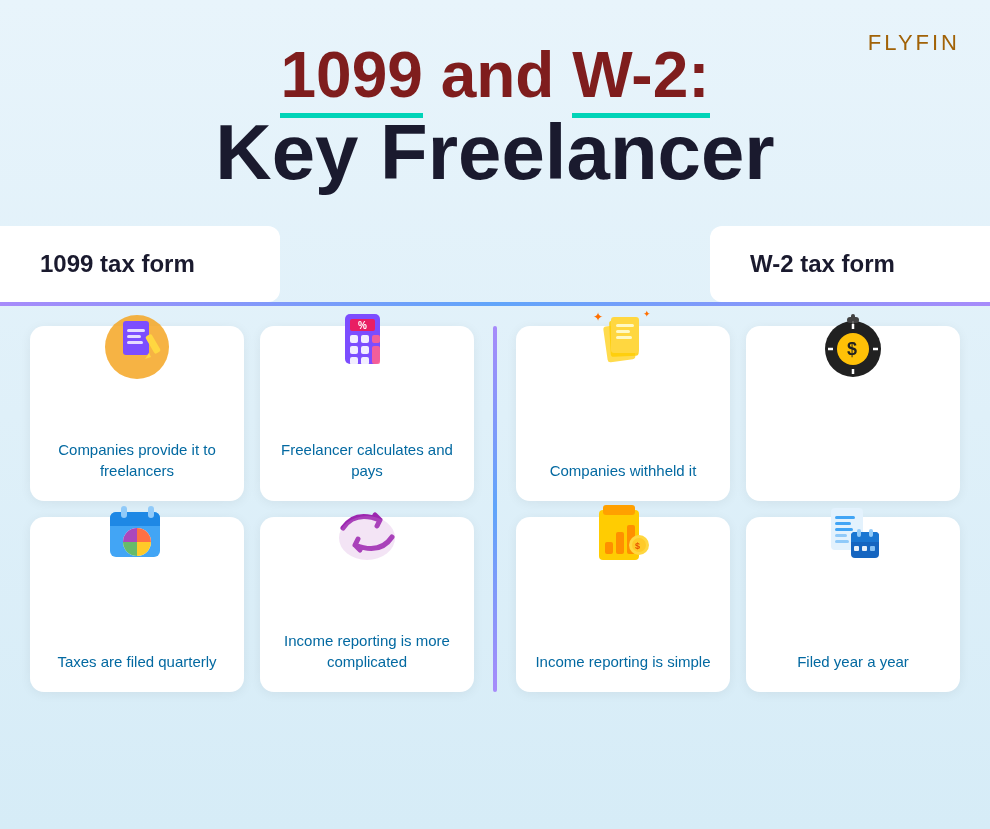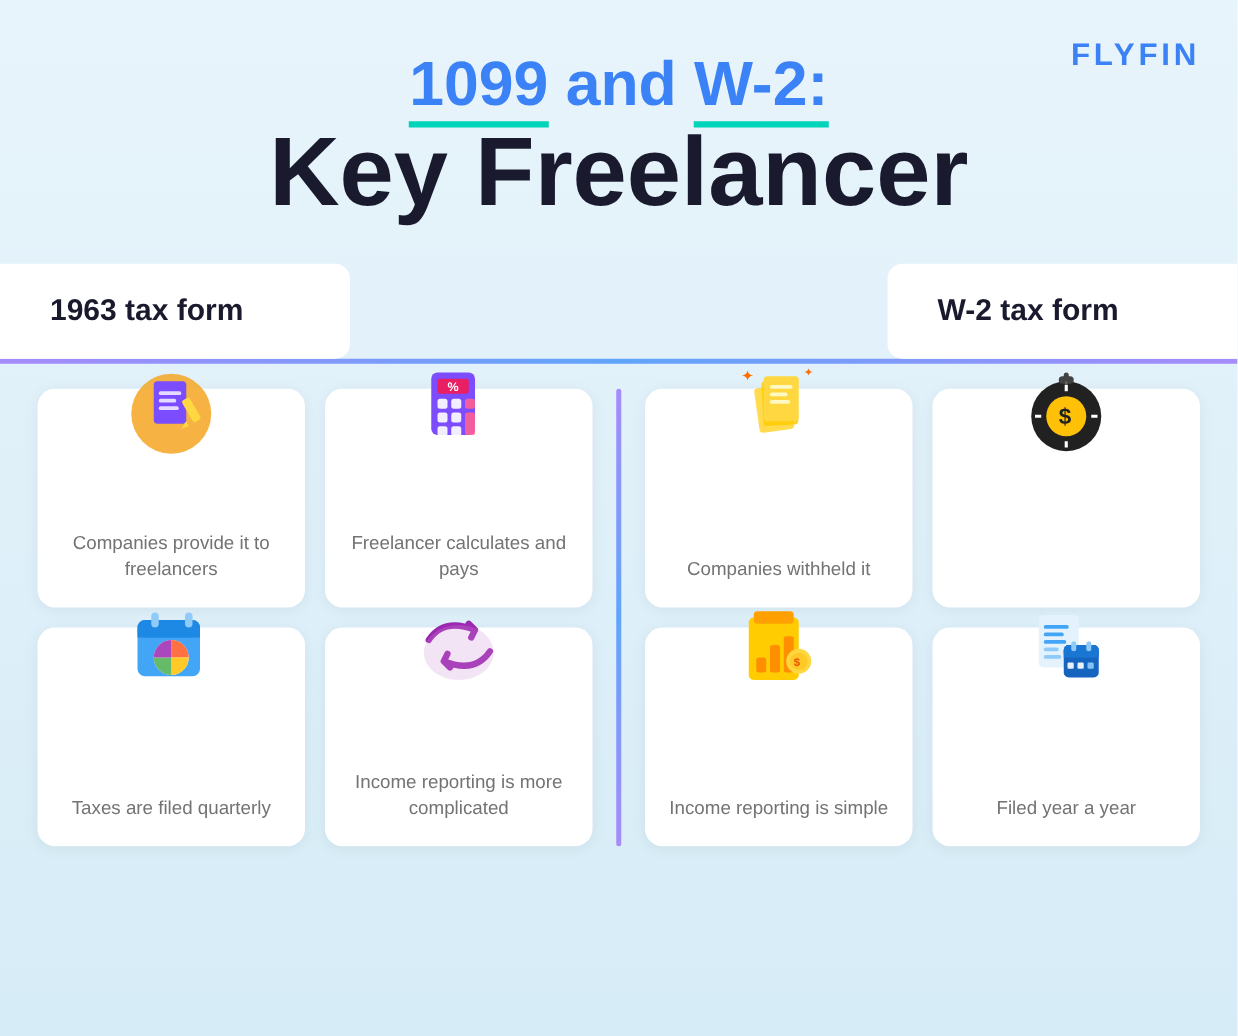"1099 and W-2:" .title-line1 { color: #3b82f6 -> #7f1d1d; font-size: 50px -> 64px }
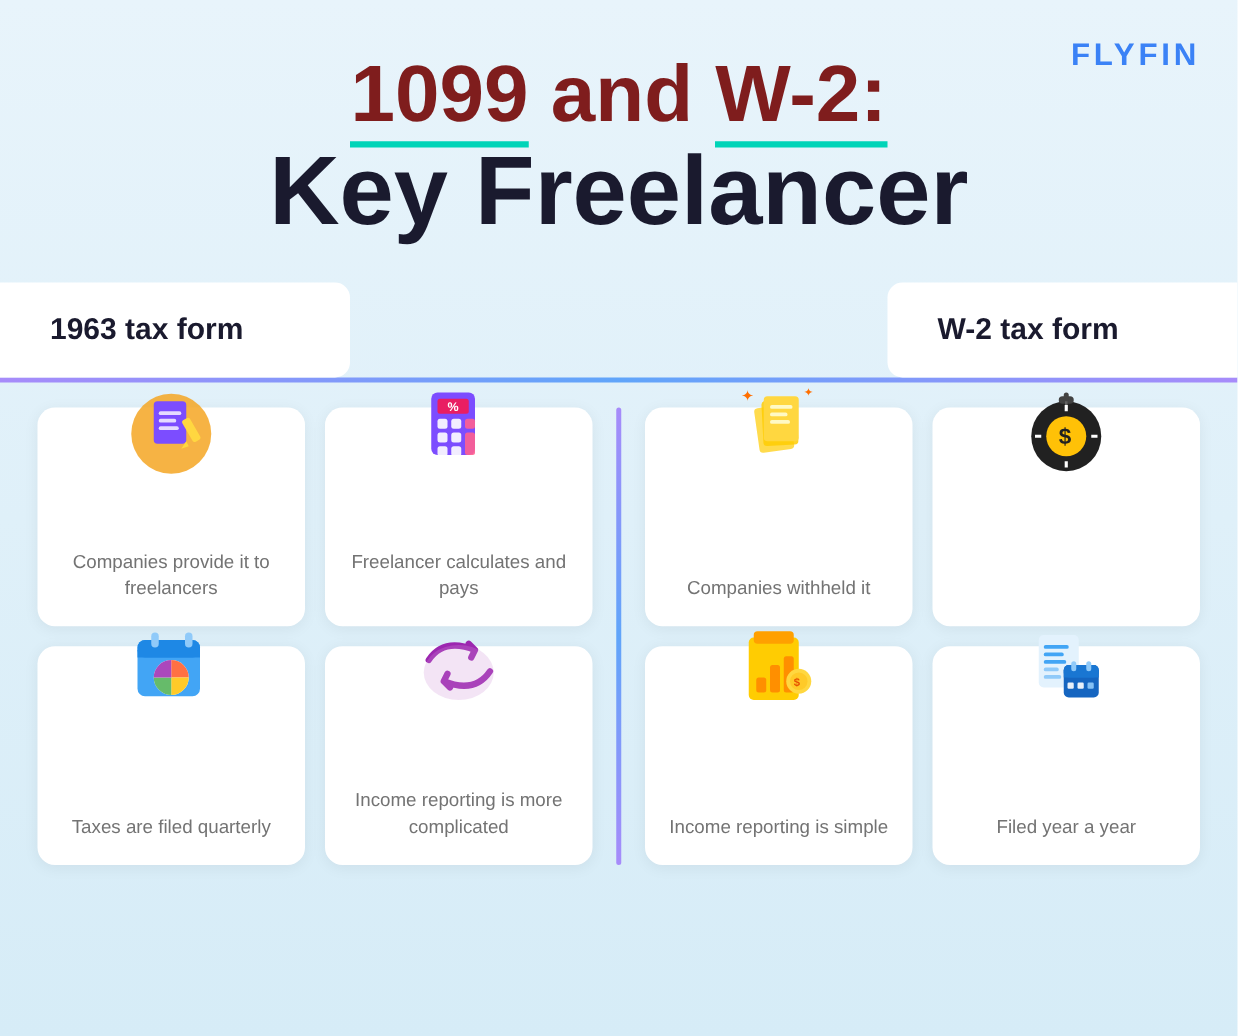"FLYFIN" .logo { color: #3b82f6 -> #a16207; font-size: 25px -> 22px; font-weight: 700 -> 400 }
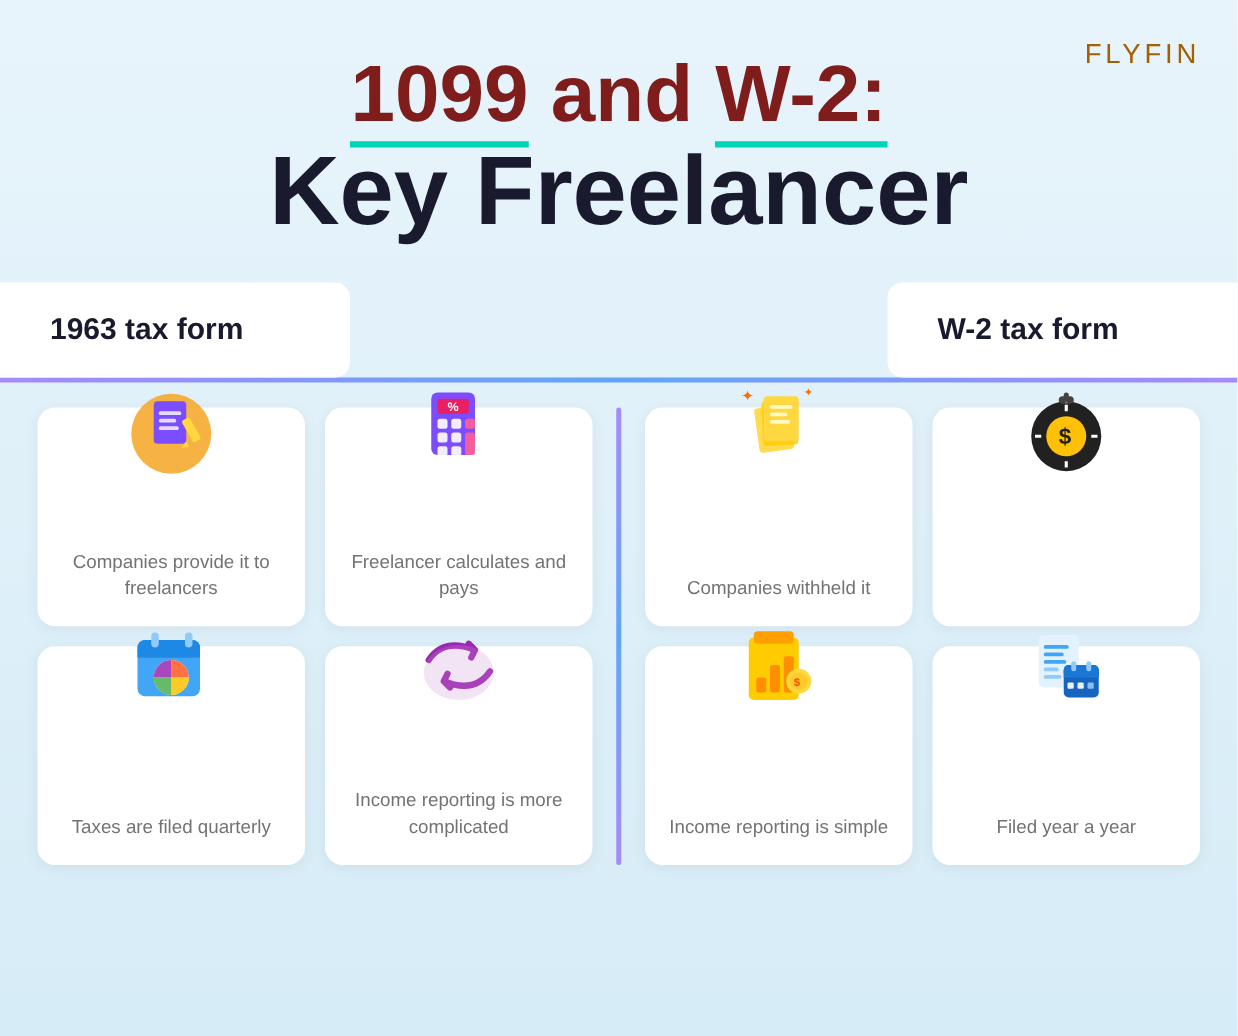"1963 tax form" div.label-box { text: 1963 -> 1099 }
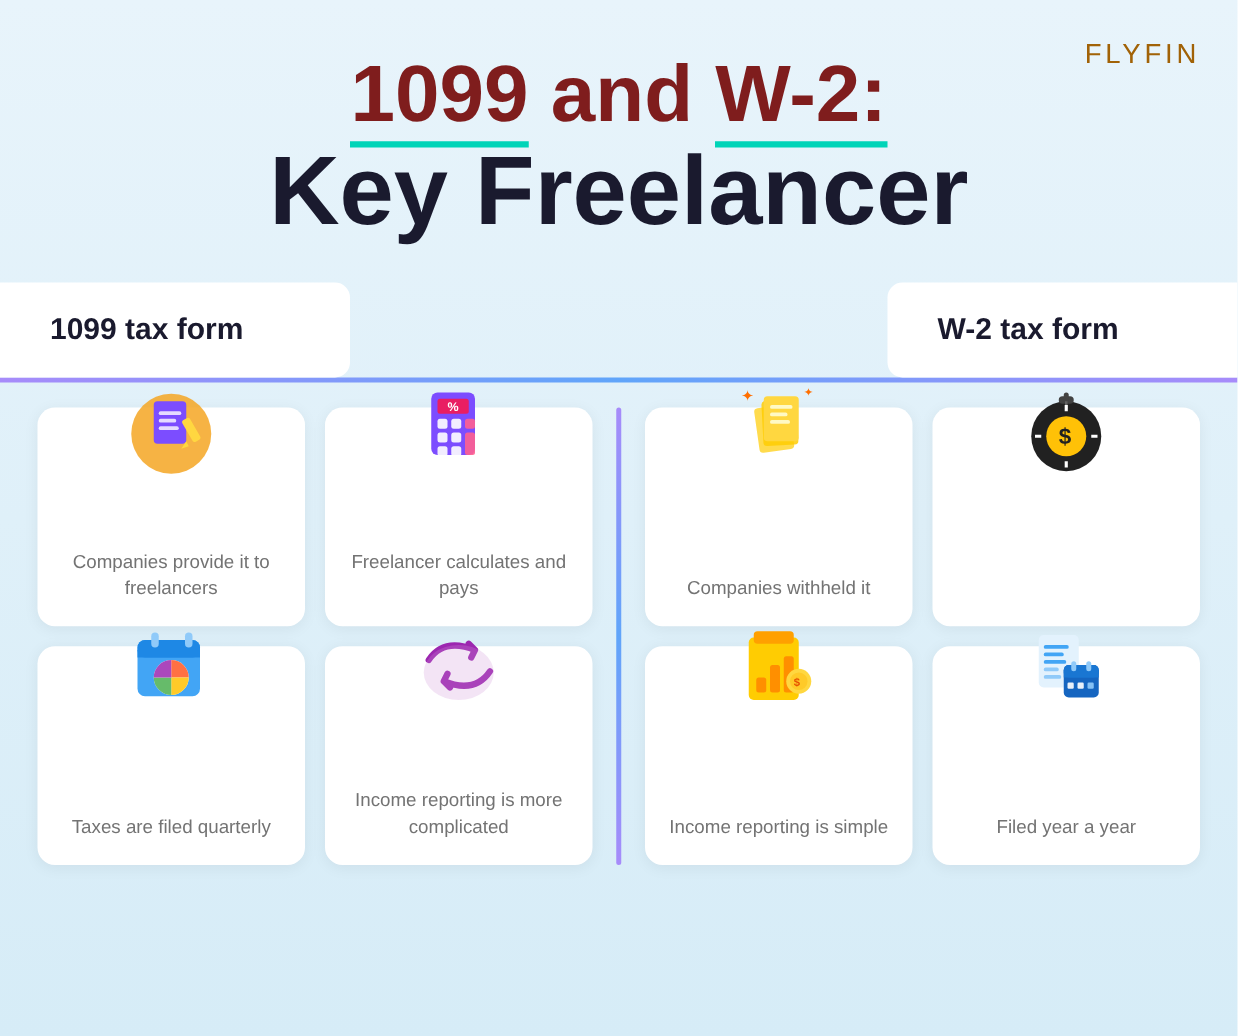"Companies provide it to freelancers" .card-text { color: #737373 -> #0369a1 }
